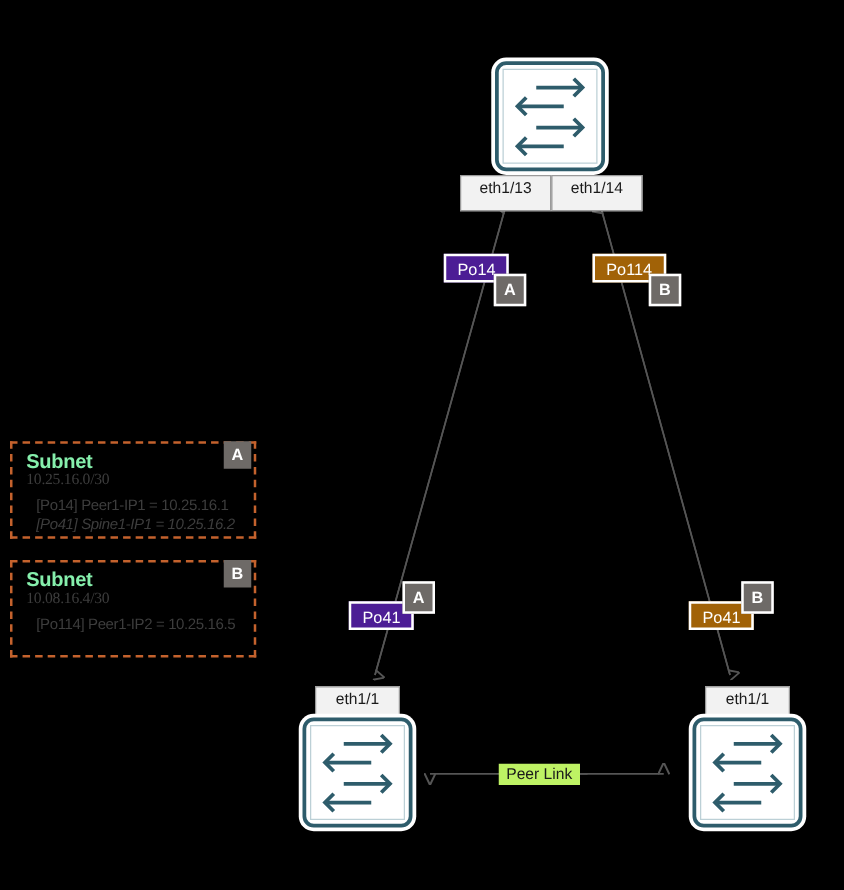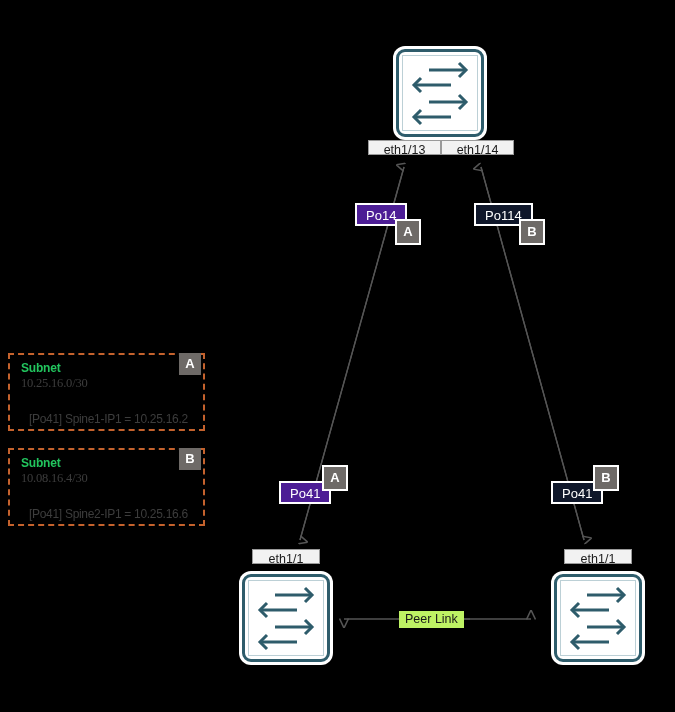"eth1/13" .portlabel { height: 15px -> 29px }
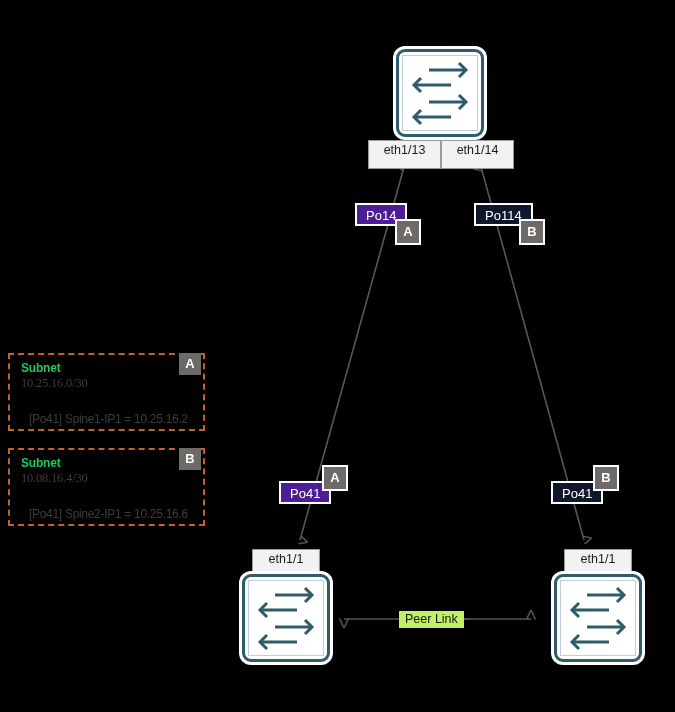"Po114" .pochip.purple { background: #0f172a -> #a16207 }
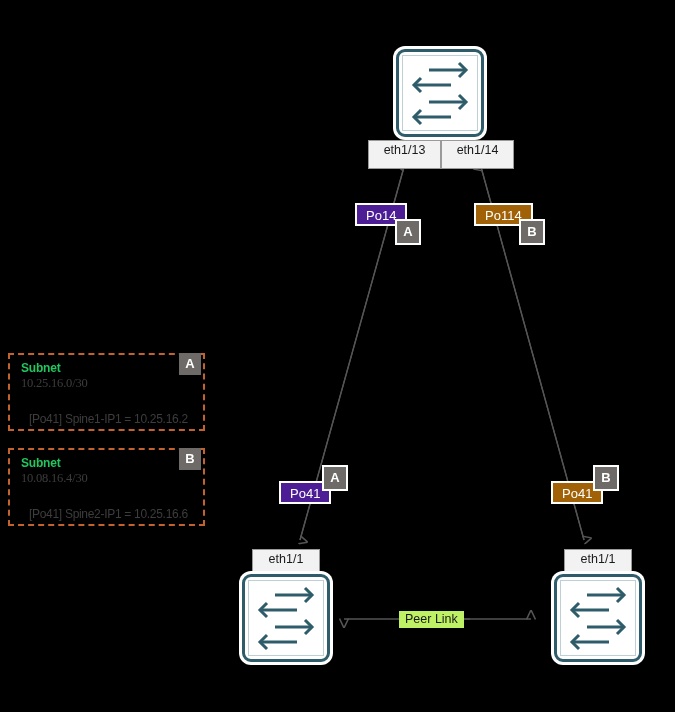"Subnet" .subnet-title { color: #22c55e -> #86efac; font-size: 12px -> 16px }
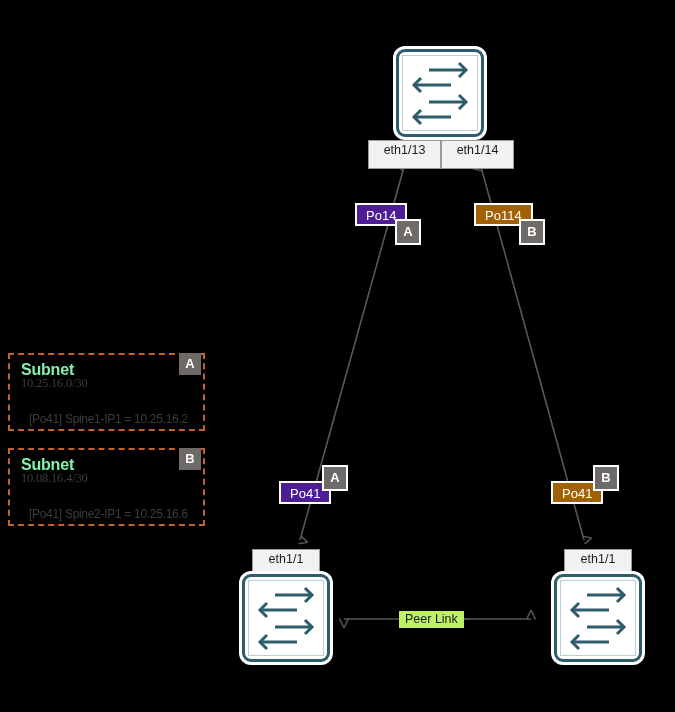"[Po14] Peer1-IP1 = 10.25.16.1" div.subnet-line { html: none -> <div>[Po14] Peer1-IP1 = 10.25.16.1</div> }
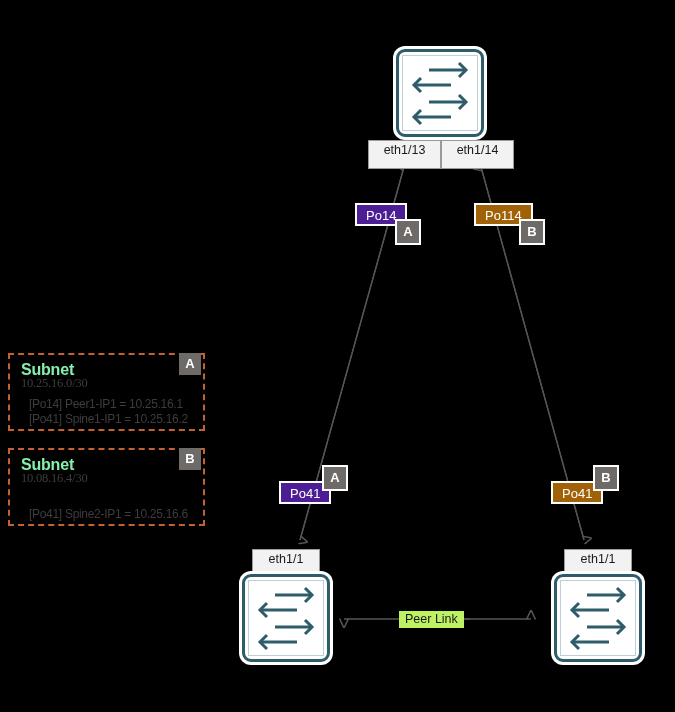"[Po41] Spine1-IP1 = 10.25.16.2" .subnet-line.l2 { font-style: none -> italic }
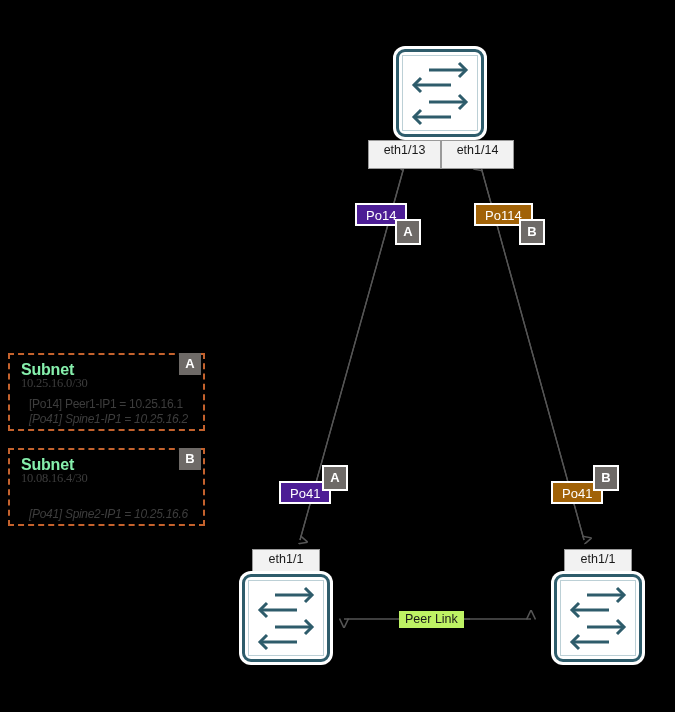"[Po114] Peer1-IP2 = 10.25.16.5" div.subnet-line { html: none -> <div>[Po114] Peer1-IP2 = 10.25.16.5</div> }
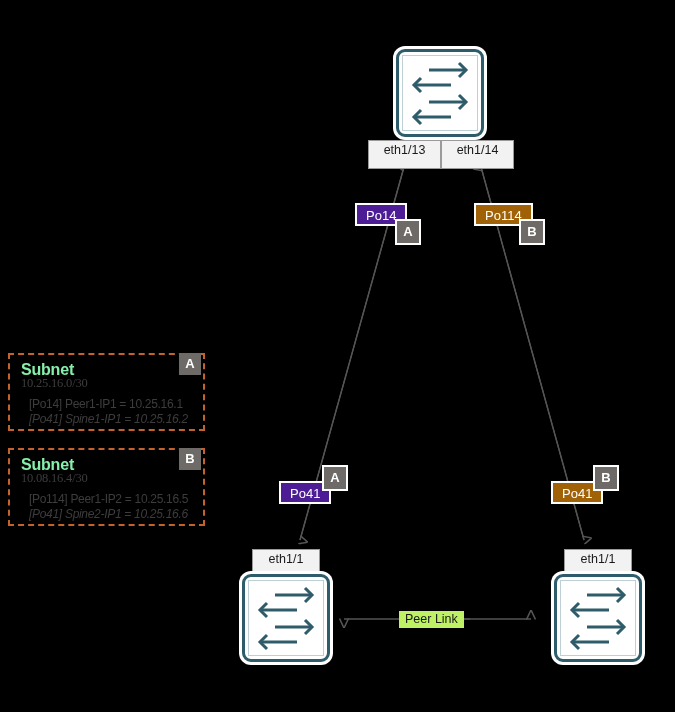"[Po41] Spine2-IP1 = 10.25.16.6" div.subnet-line { html: <div>[Po41] Spine2-IP1 = 10.25.16.6</div> -> none }
